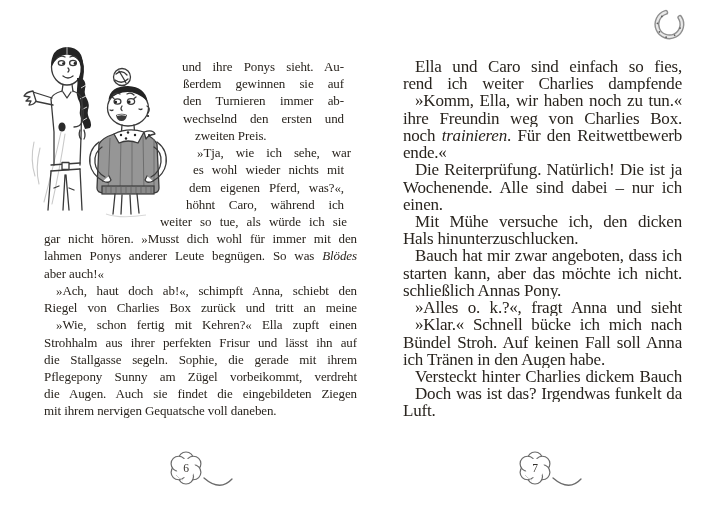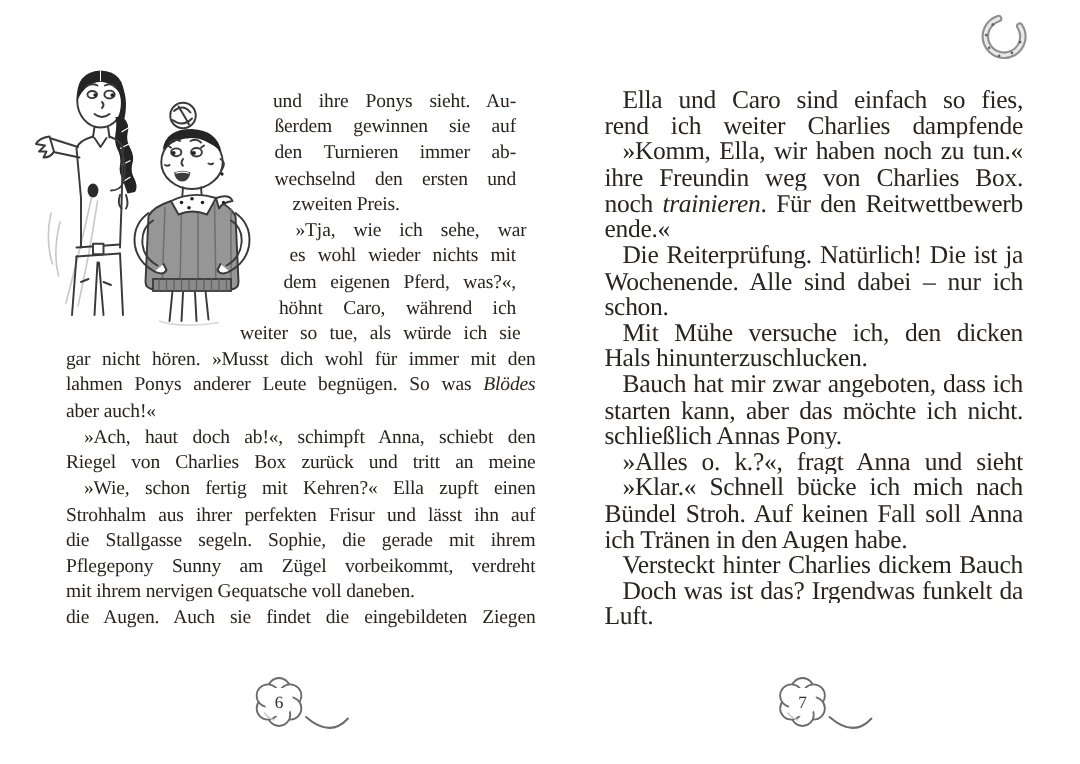"schon." div.ln { text: schon -> einen }
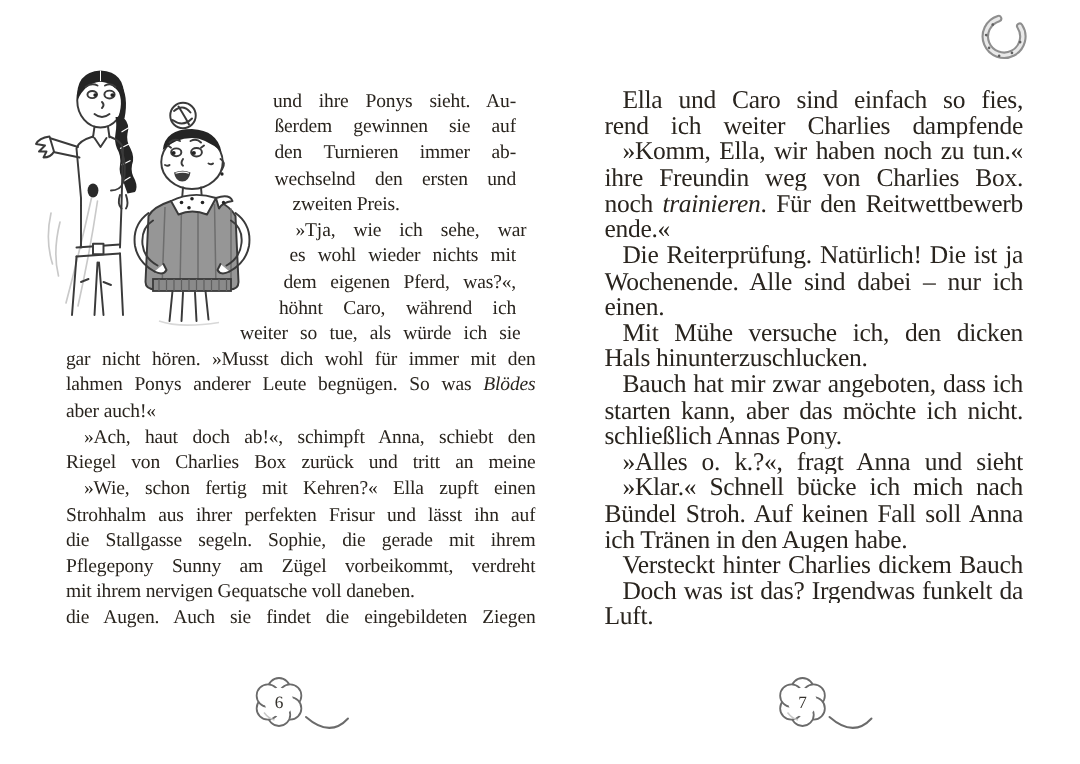"mit ihrem nervigen Gequatsche voll" div.ln { order: before "die Augen. Auch sie findet" -> after "die Augen. Auch sie findet" }
